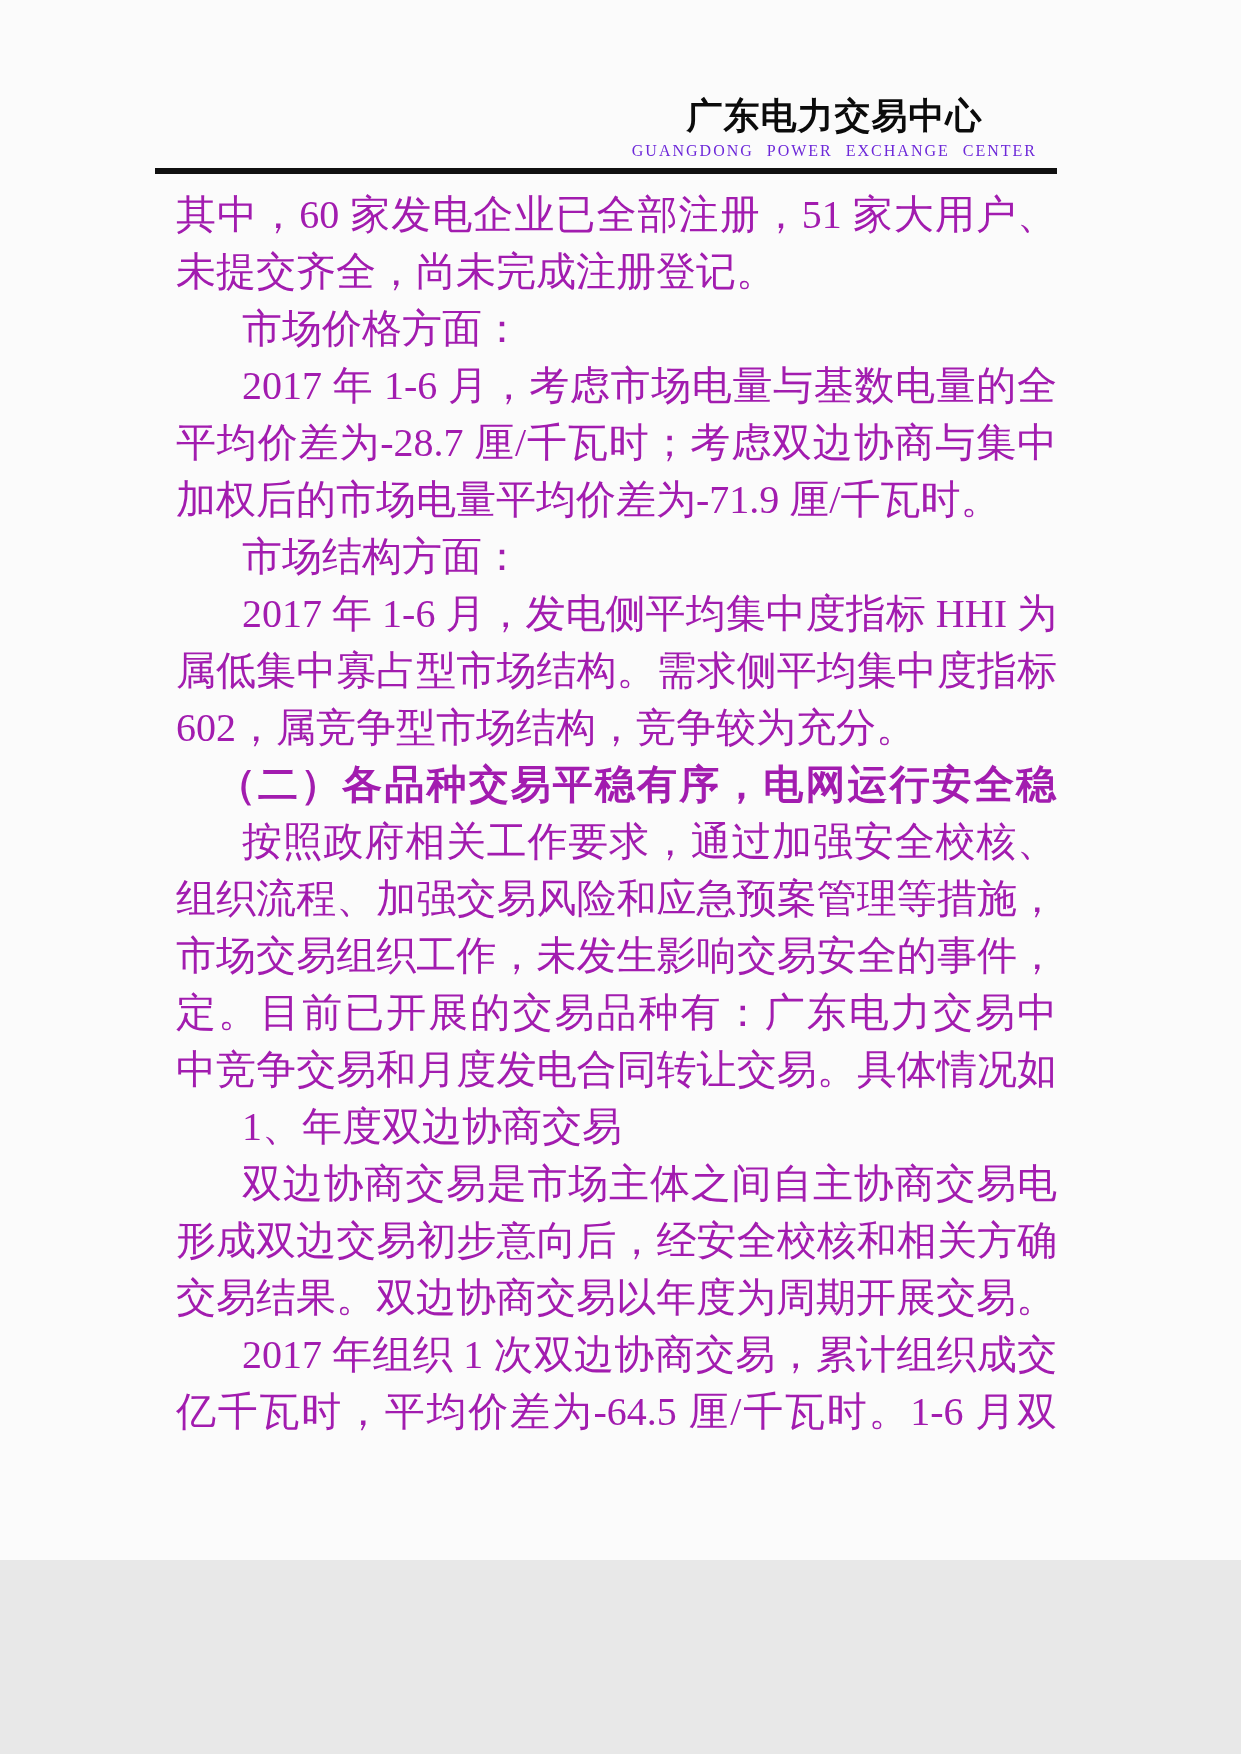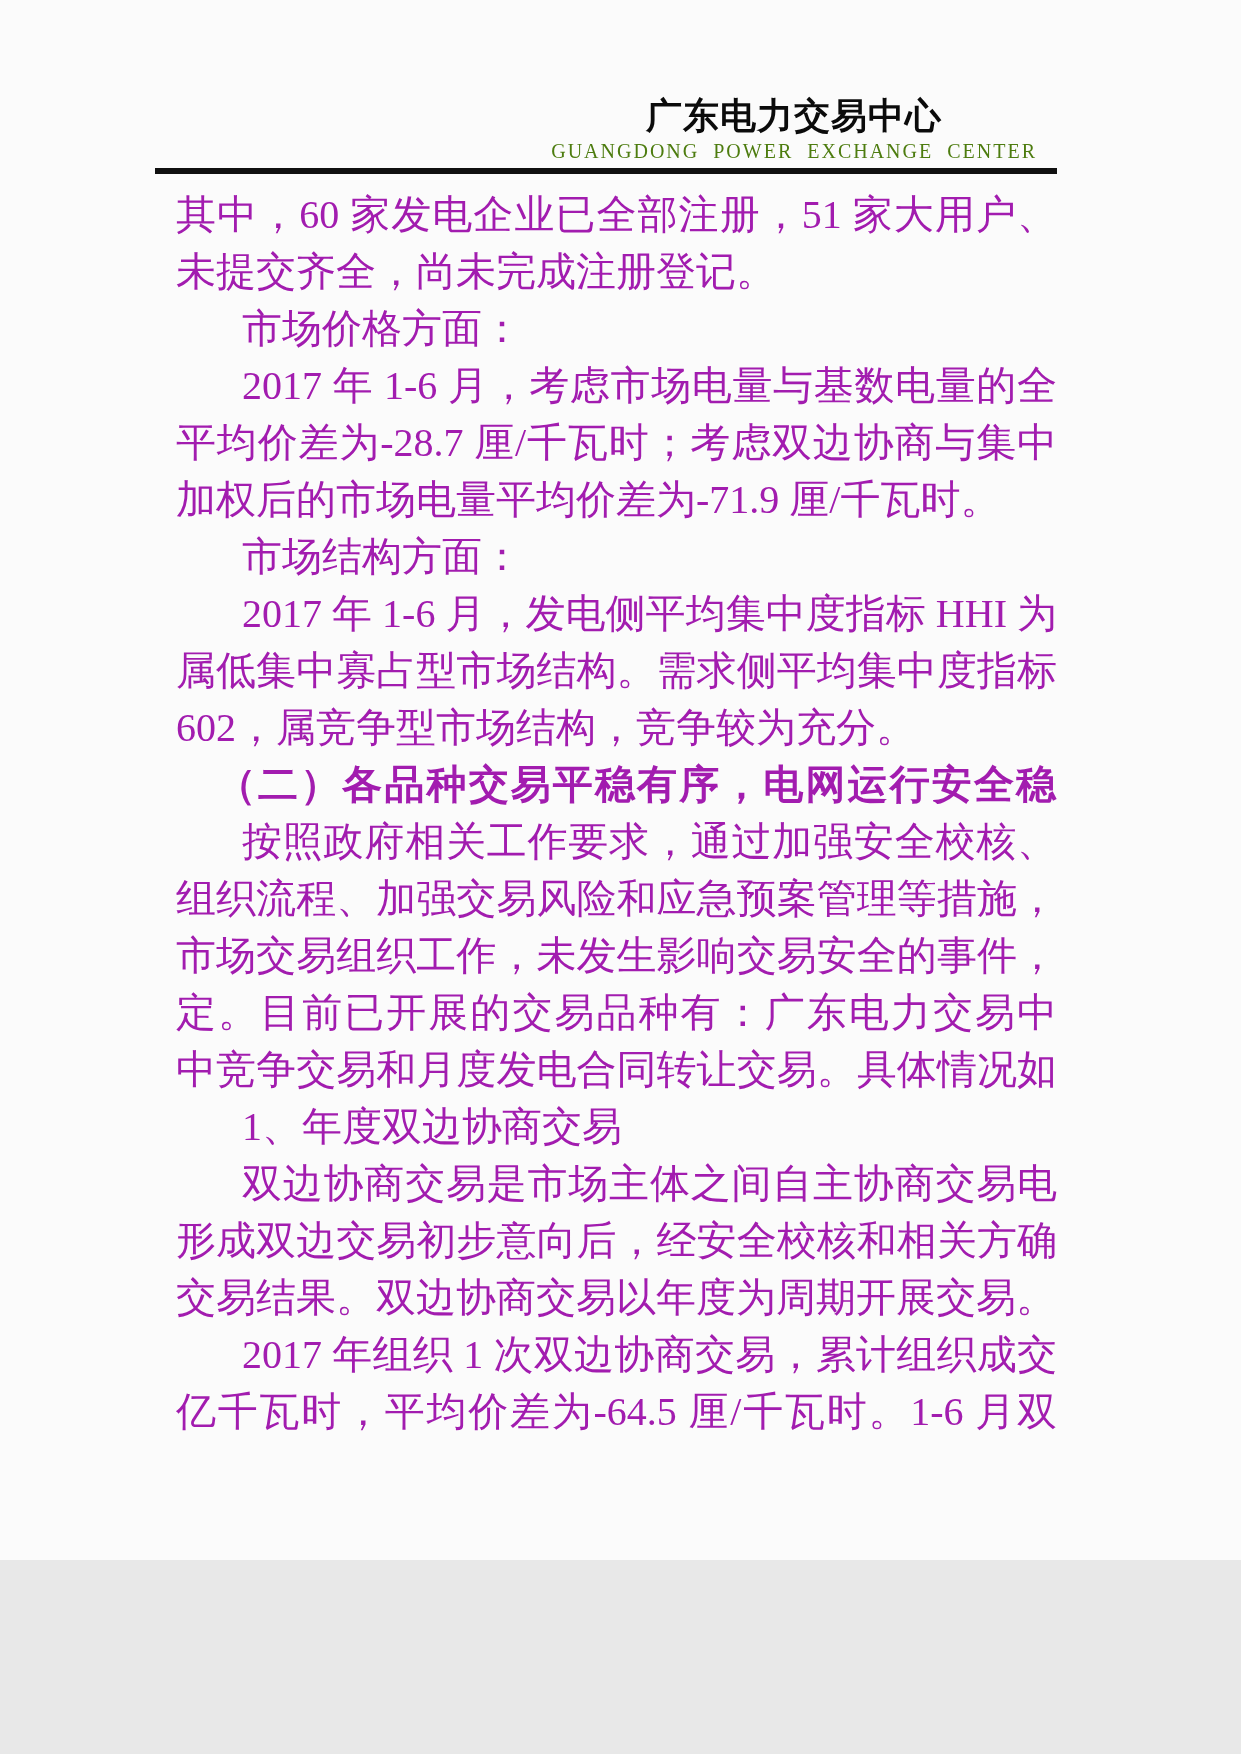"GUANGDONG POWER EXCHANGE CENTER" .header-sub { color: #4d7c0f -> #6d28d9; font-size: 20px -> 16px }
